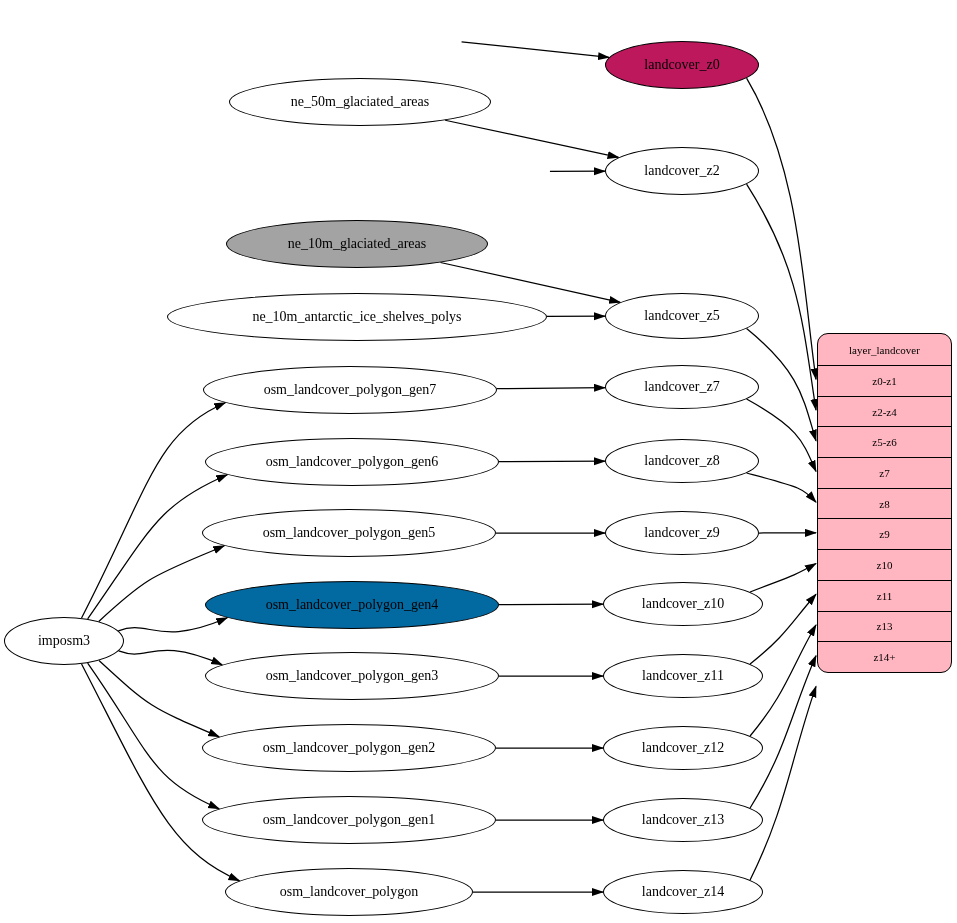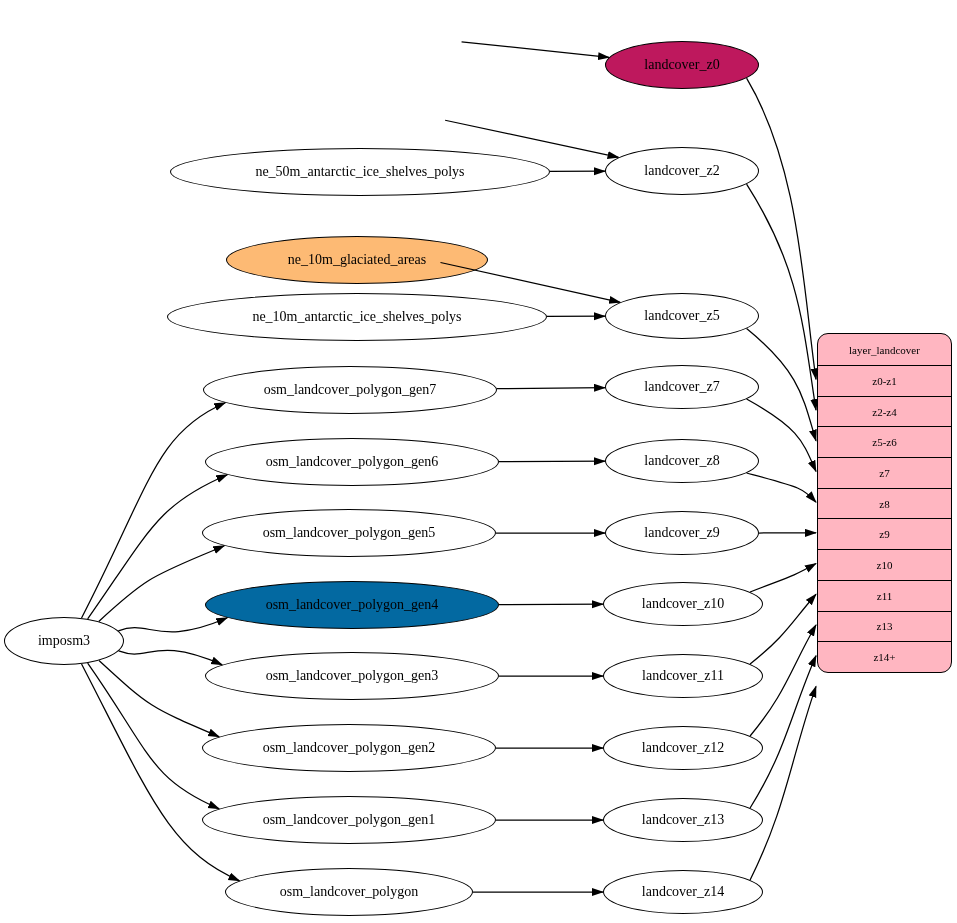"ne_50m_glaciated_areas" div.node { html: none -> <div> <span>ne_50m_glaciated_areas</span> </div> }
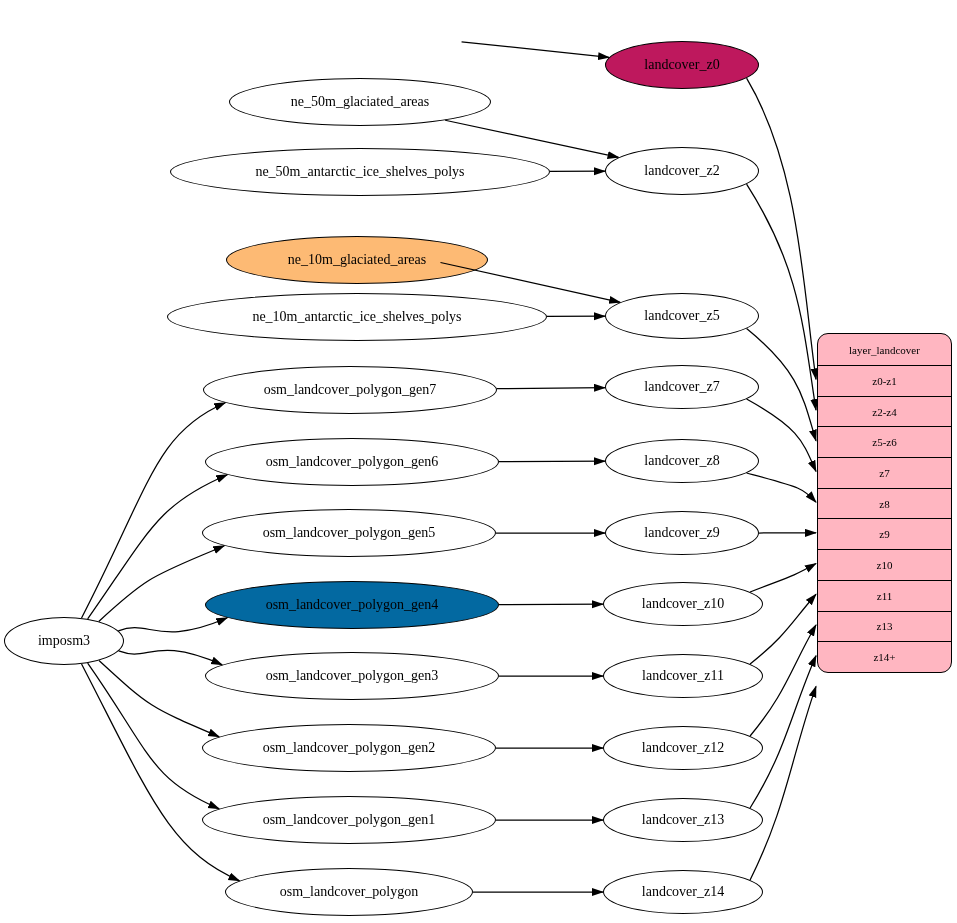"ne_50m_antarctic_ice_shelves_polys" div.node { html: <div> <span>ne_50m_antarctic_ice_shelves_polys</span> </div> -> none }
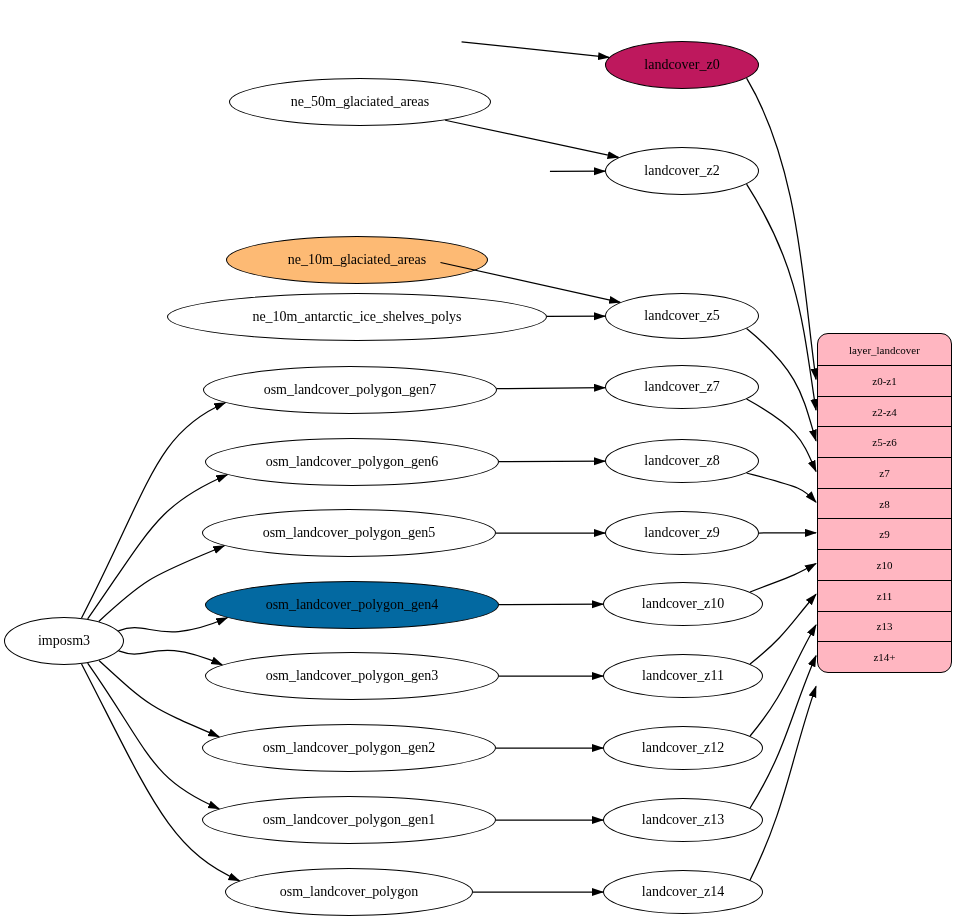"ne_10m_glaciated_areas" div.node { background: #fdba74 -> #a3a3a3; top: 236px -> 220px }
